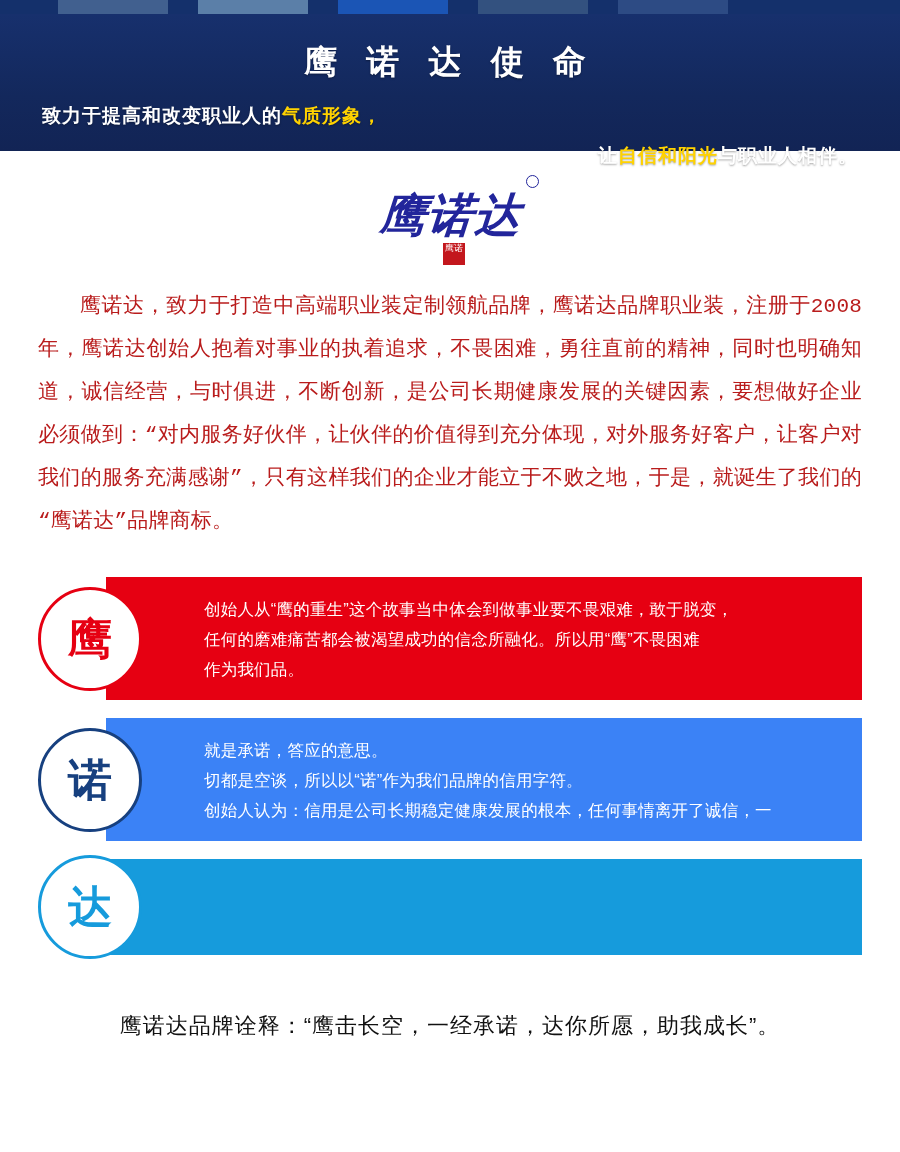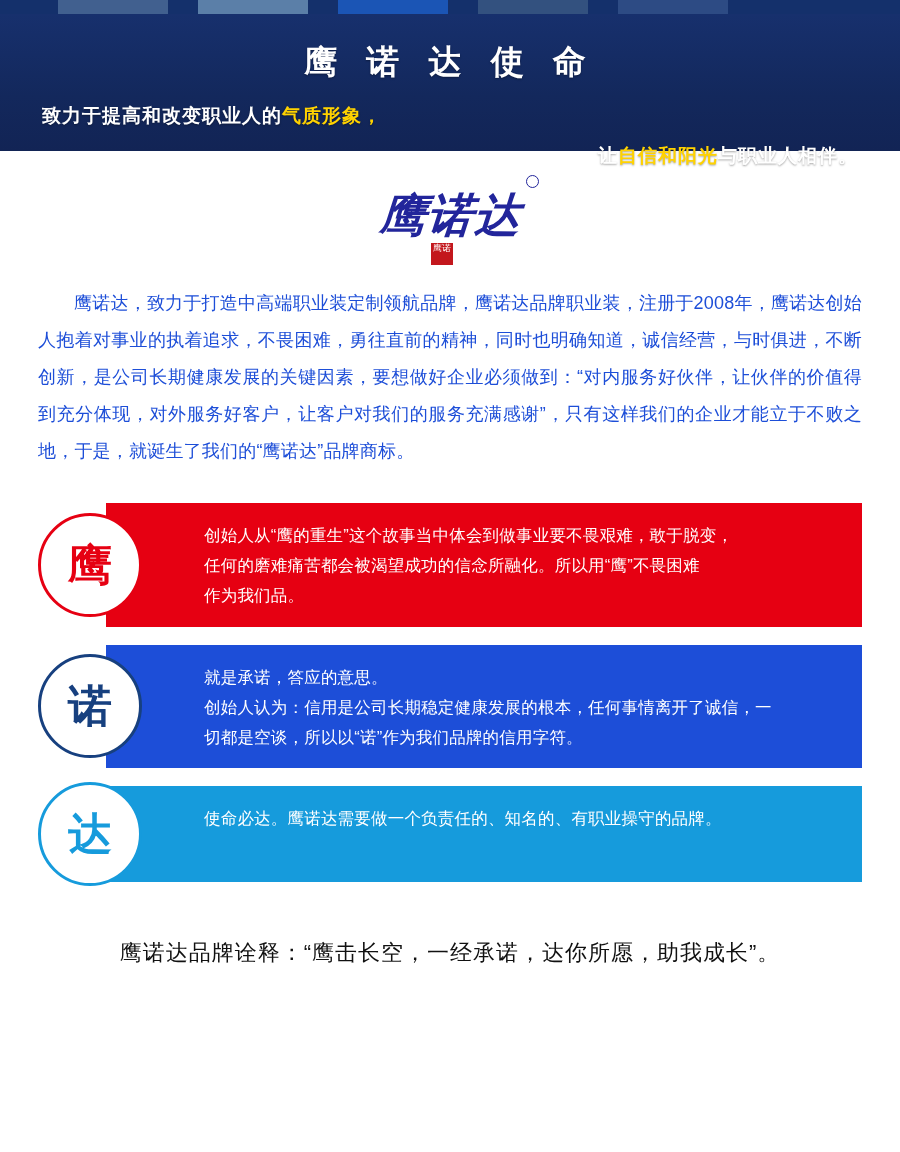"鹰诺" .logo-seal { left: 76px -> 88px }
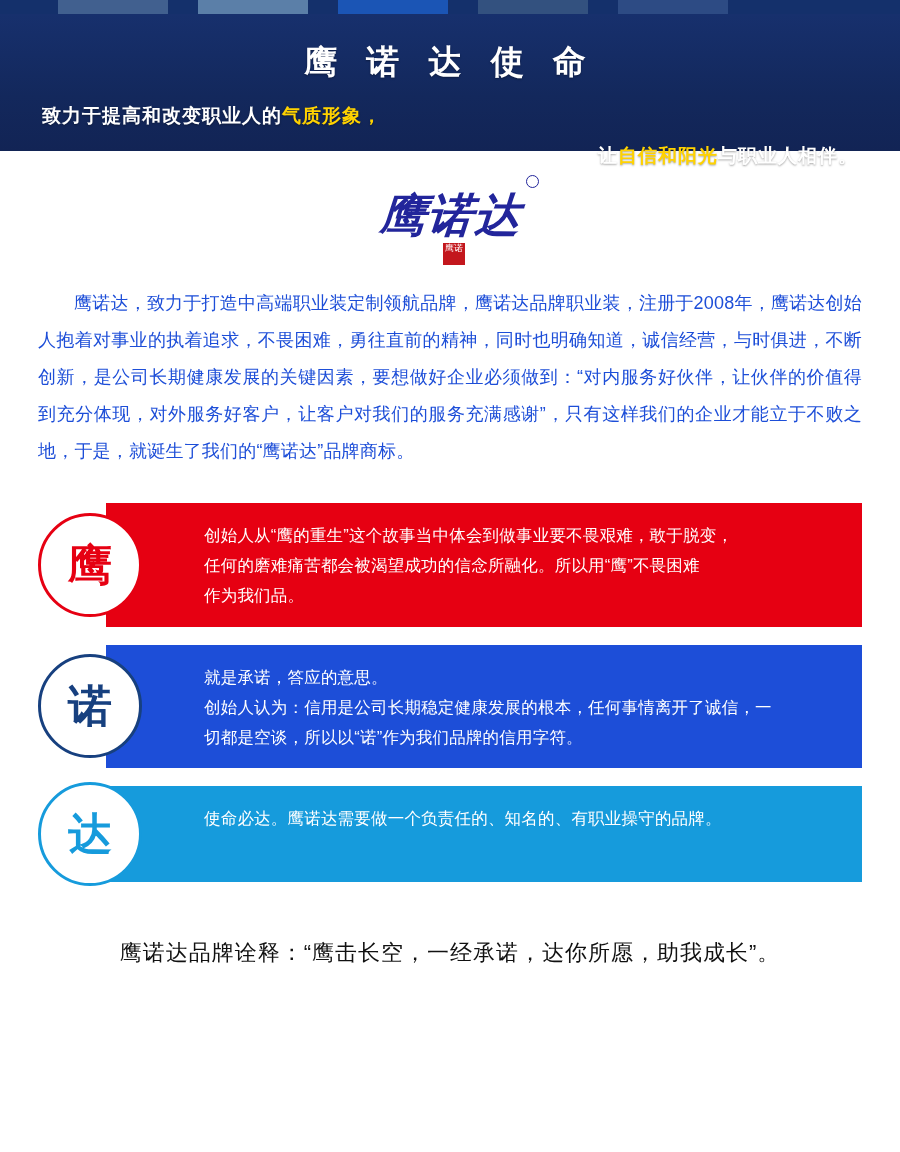"鹰诺达，致力于打造中高端职业装定制领航品牌，鹰诺达品牌职业装，注册于2008年，" .intro { color: #1d4ed8 -> #b91c1c; font-family: none -> Liberation Mono, monospace; font-size: 18px -> 21px }
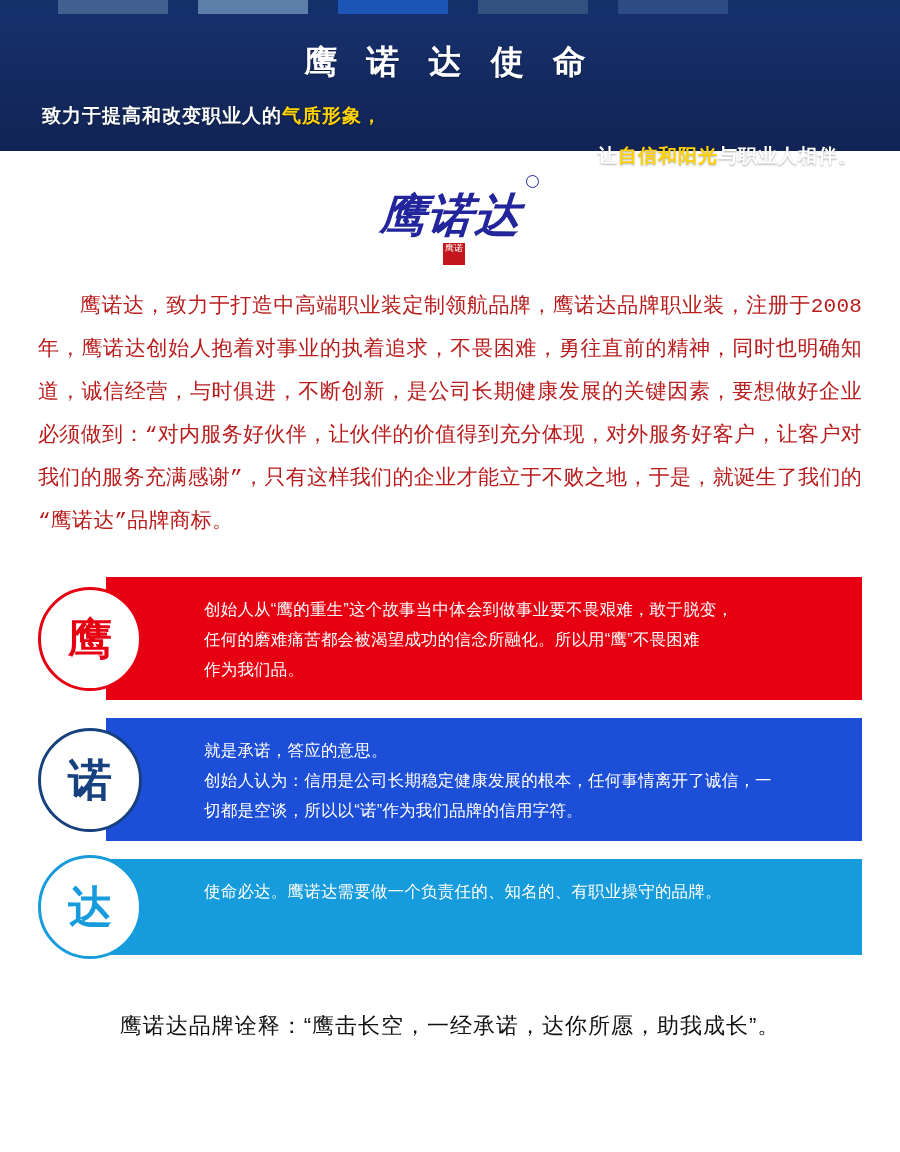"就是承诺，答应的意思。" .block.navy .block-bar { background: #1d4ed8 -> #3b82f6 }
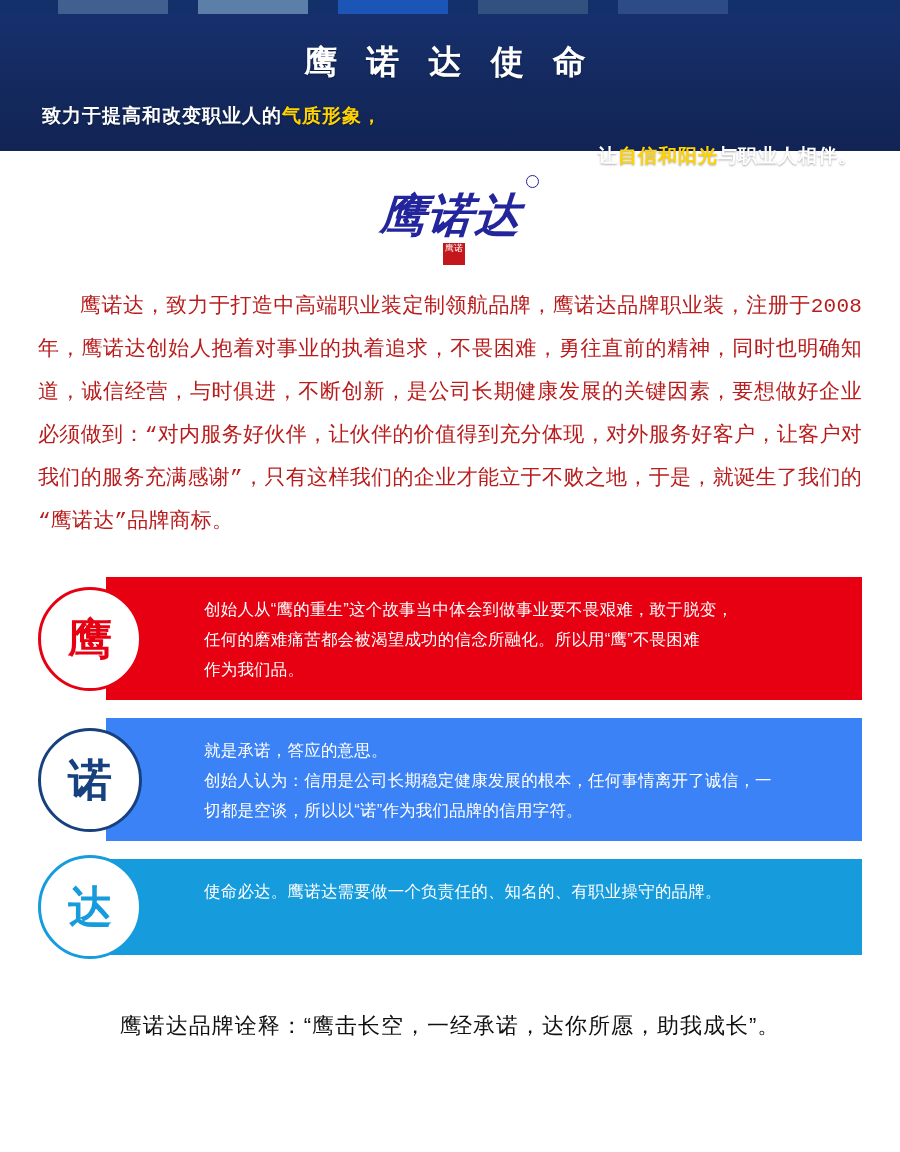"创始人认为：信用是公司长期稳定健康发展的根本，任何事情离开了诚信，一" div { order: before "切都是空谈，所以以“诺”作为我们品牌的信用字符。" -> after "切都是空谈，所以以“诺”作为我们品牌的信用字符。" }
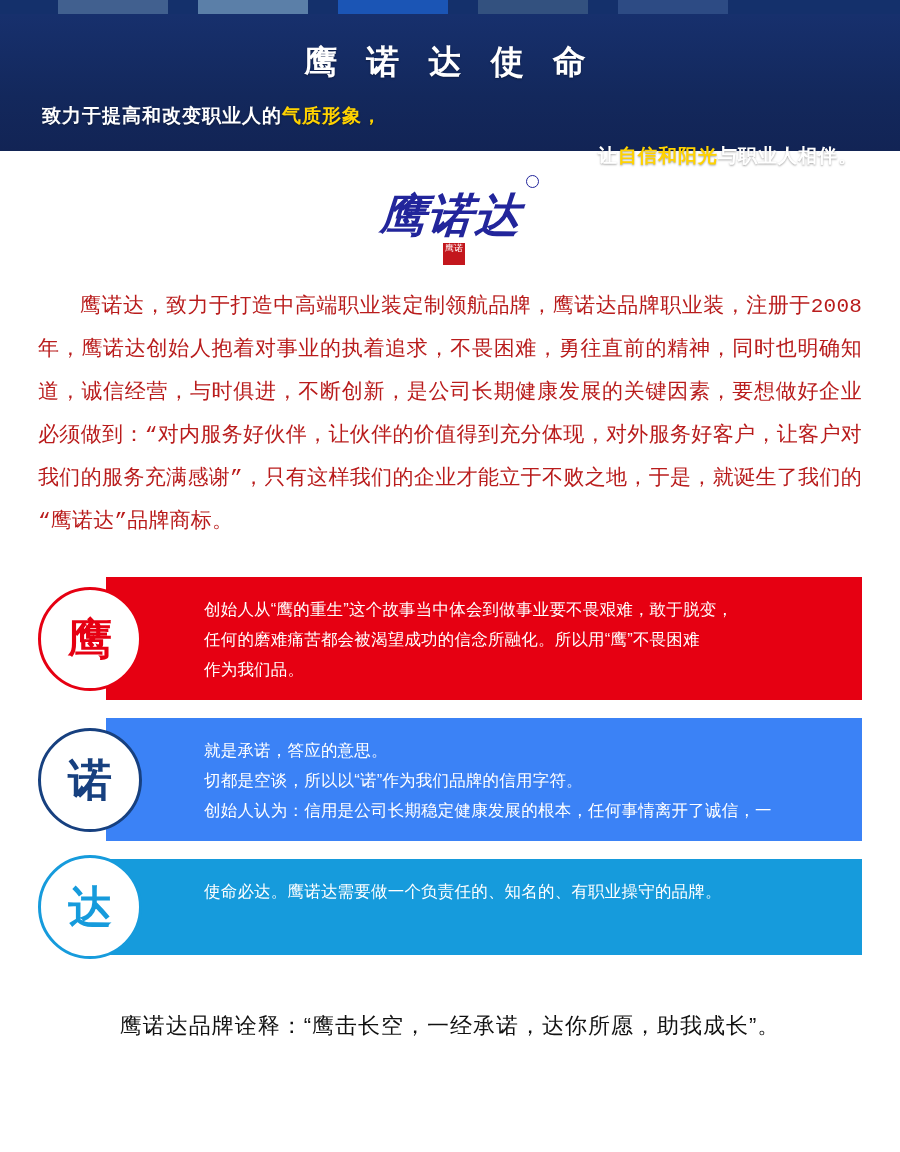"使命必达。鹰诺达需要做一个负责任的、知名的、有职业操守的品牌。" div { html: <div>使命必达。鹰诺达需要做一个负责任的、知名的、有职业操守的品牌。</div> -> none }
